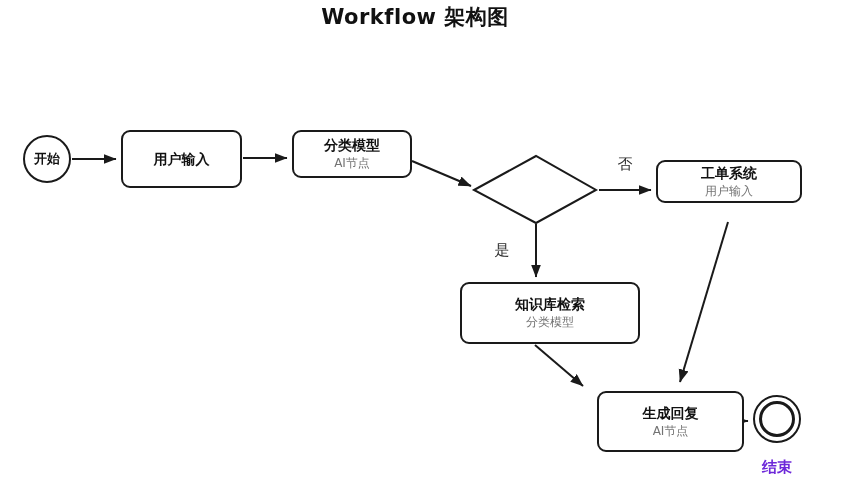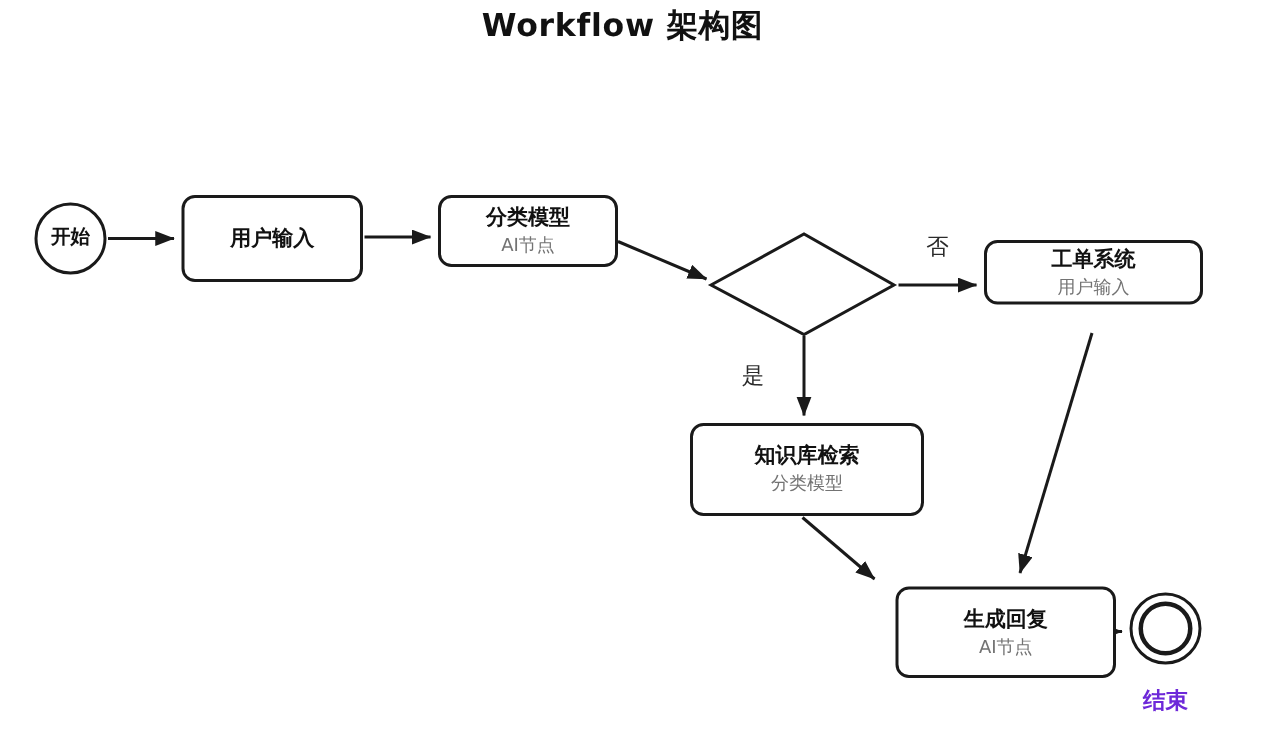"知识库检索" .knowledge-node { width: 156px -> 180px }
